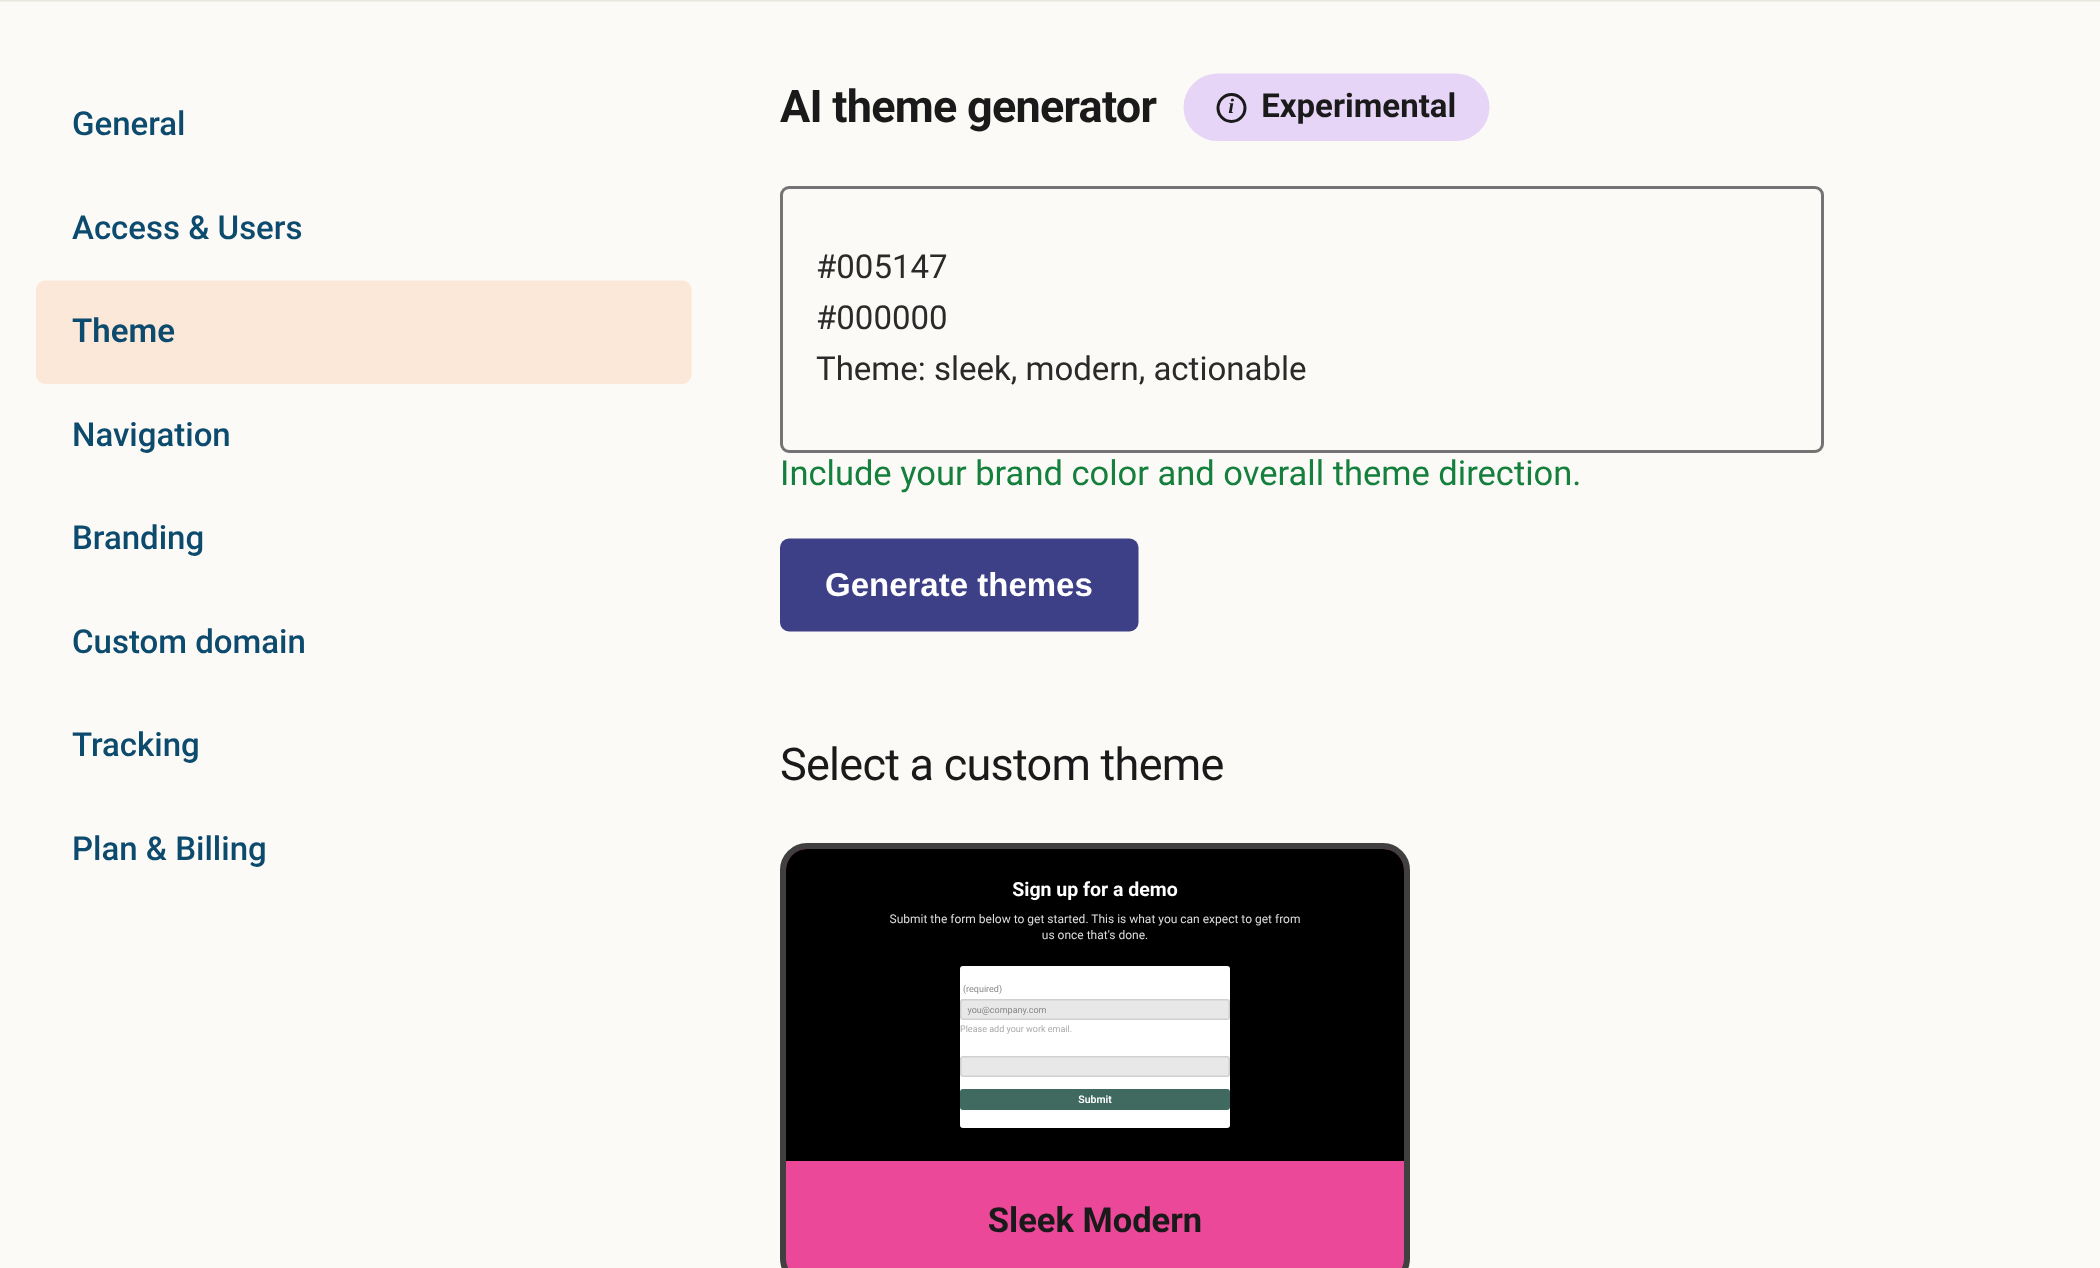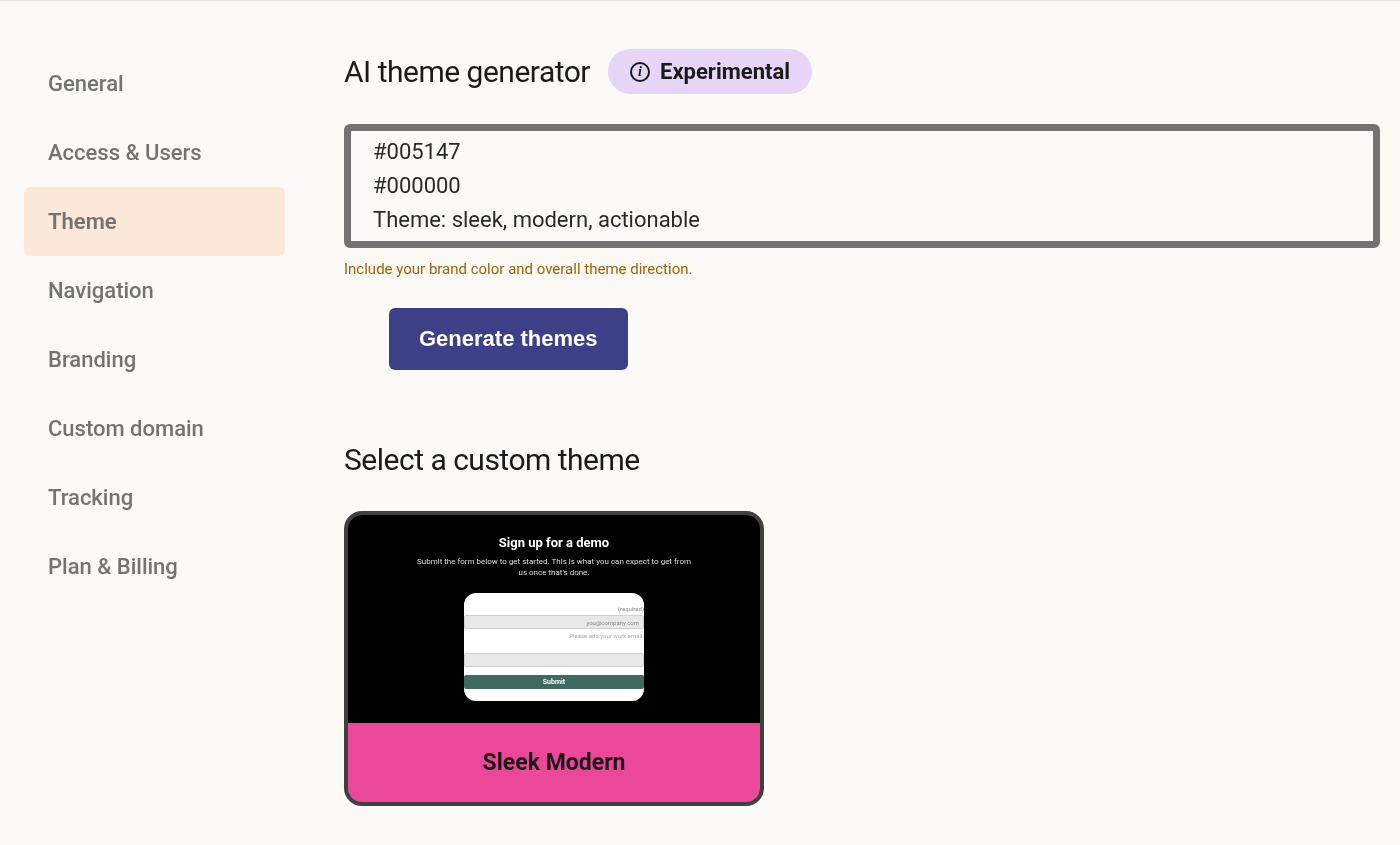"General" .sidebar-item { color: #737373 -> #0c4a6e }
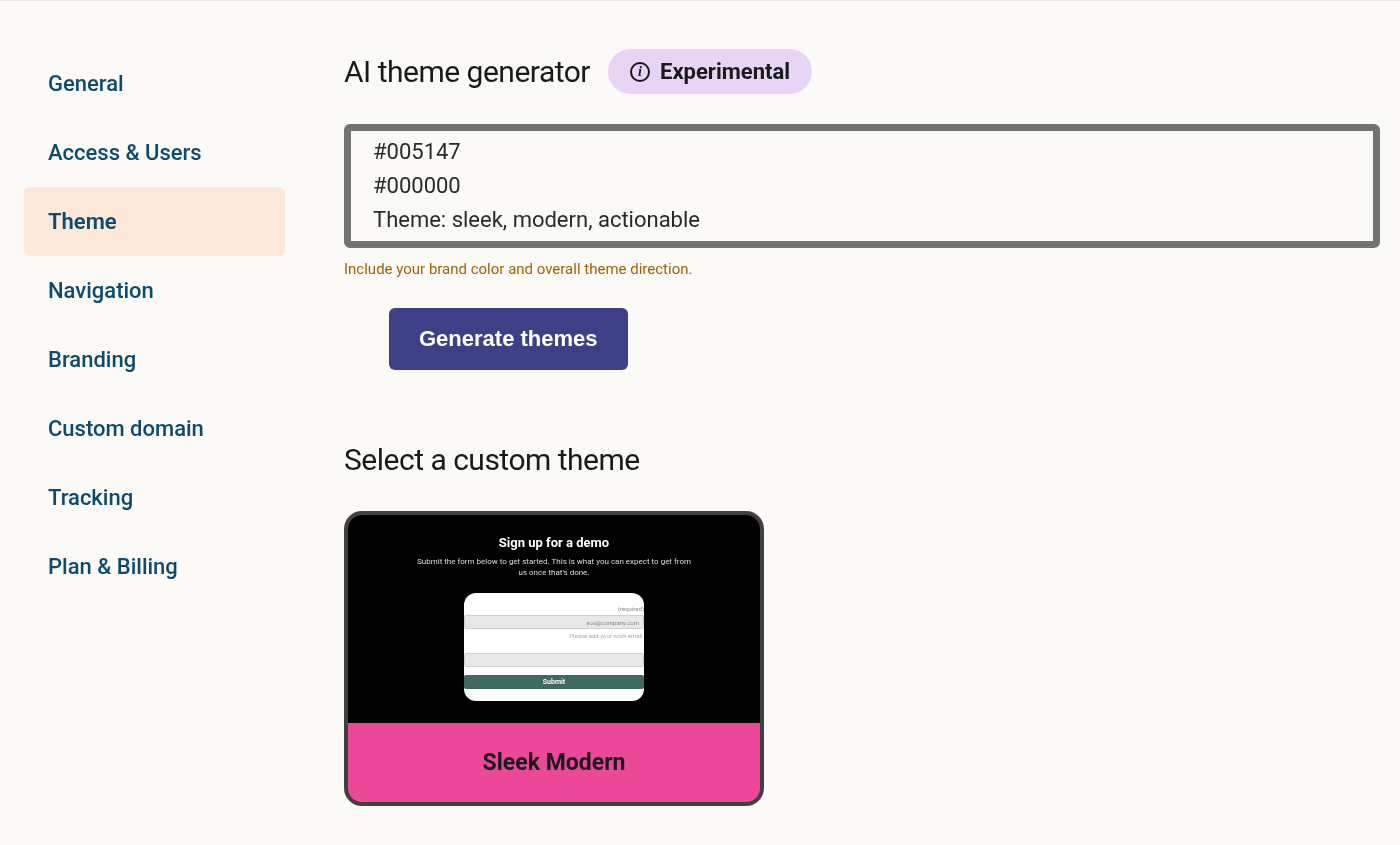"AI theme generator" .page-title { font-weight: 400 -> 700 }
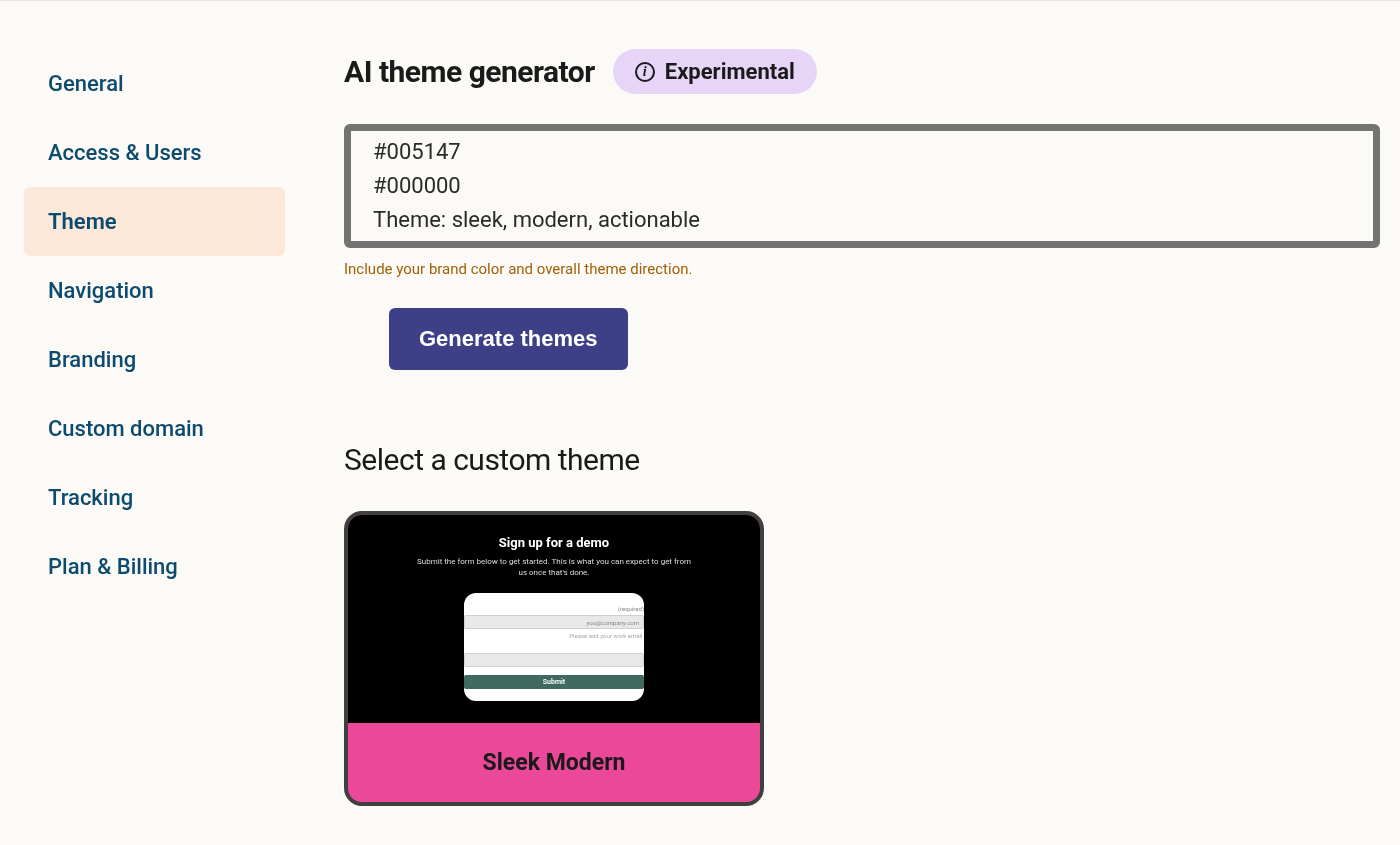"#005147" .prompt-textarea { border: 7px solid #737373 -> 2px solid #737373; padding: 4px 22px -> 36px 22px; width: 1036px -> 696px }
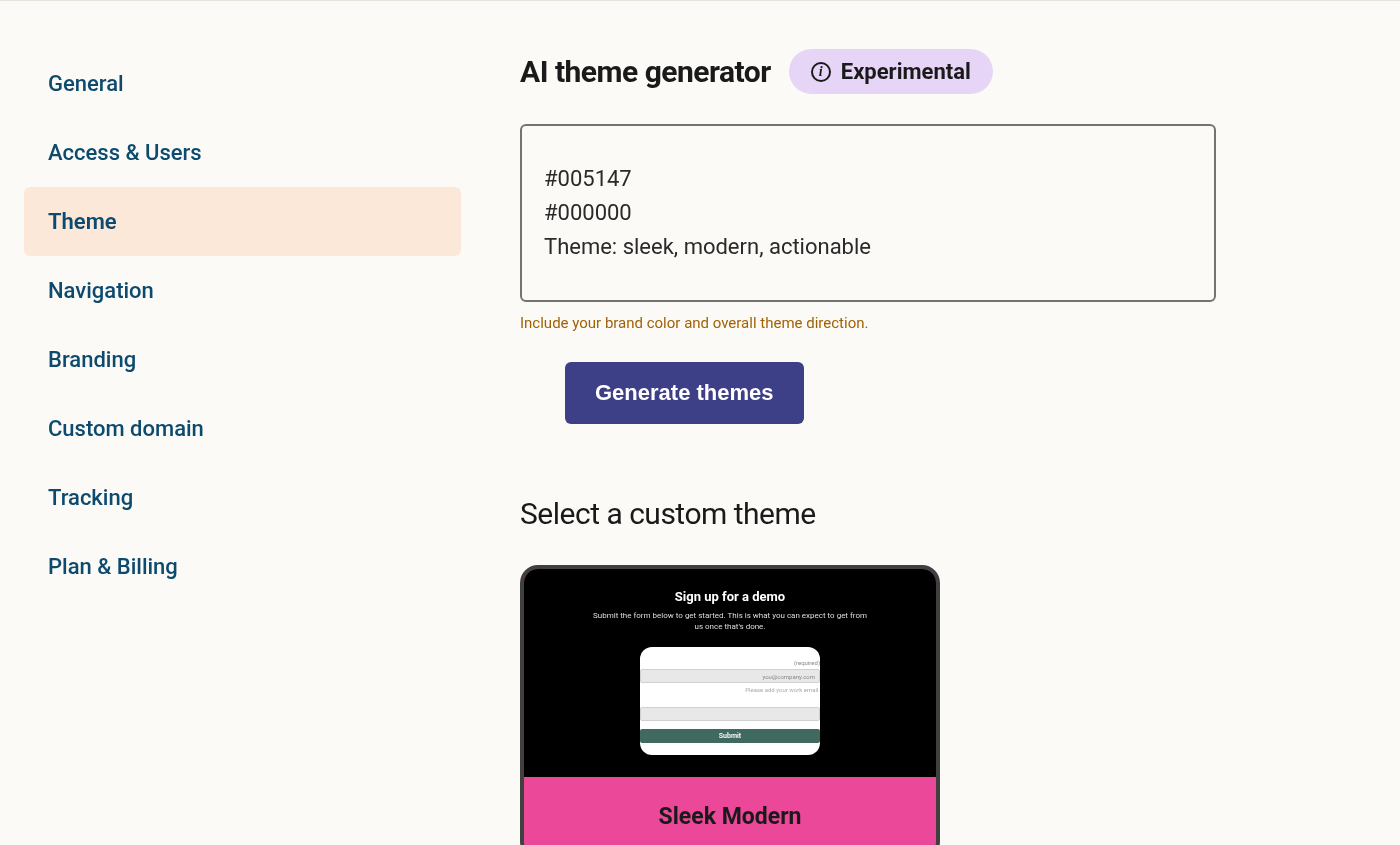"Include your brand color and" .helper-text { color: #a16207 -> #15803d; font-size: 15px -> 23px; margin-top: 12px -> none }
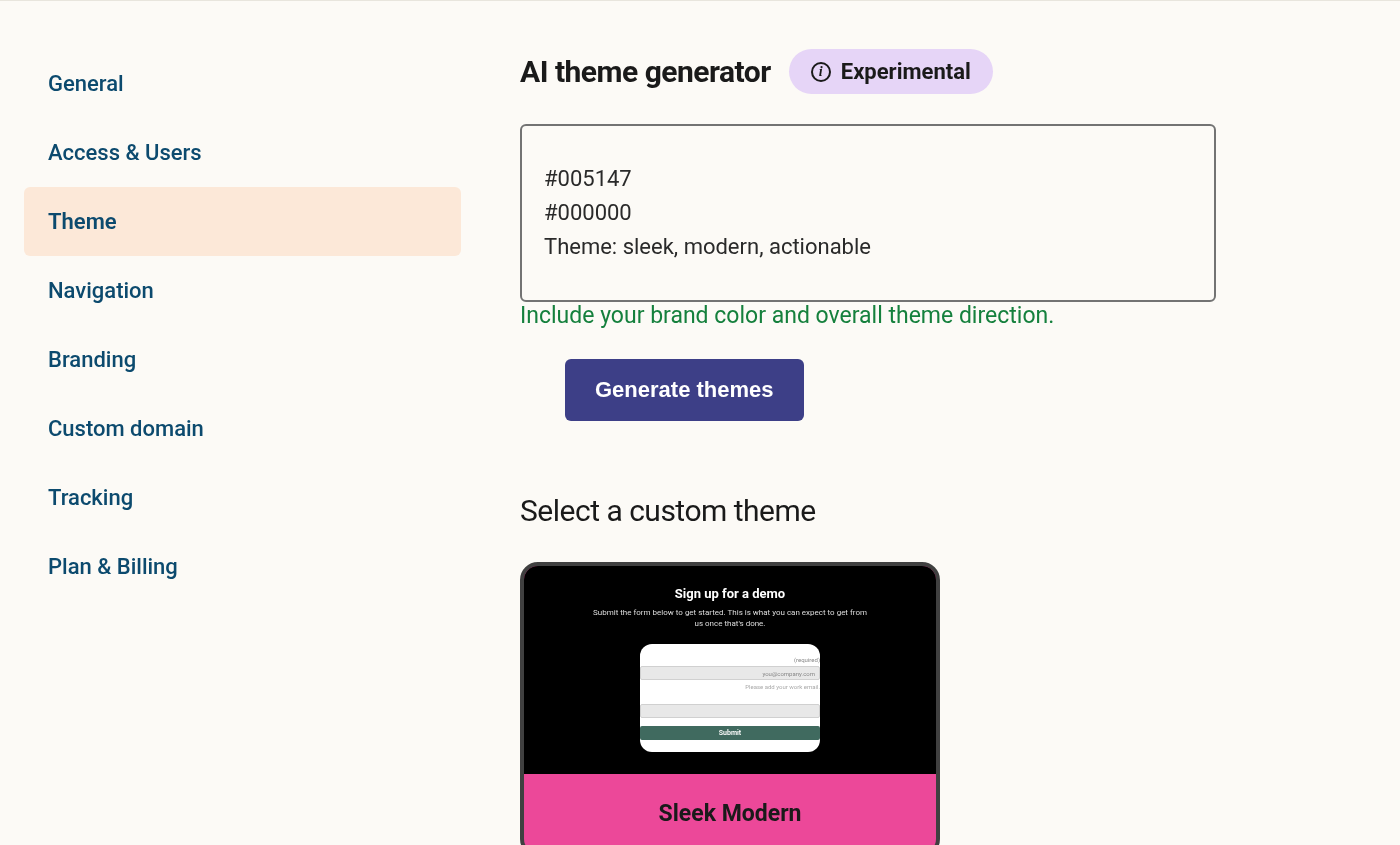"Generate themes" .generate-btn { margin-left: 45px -> none }
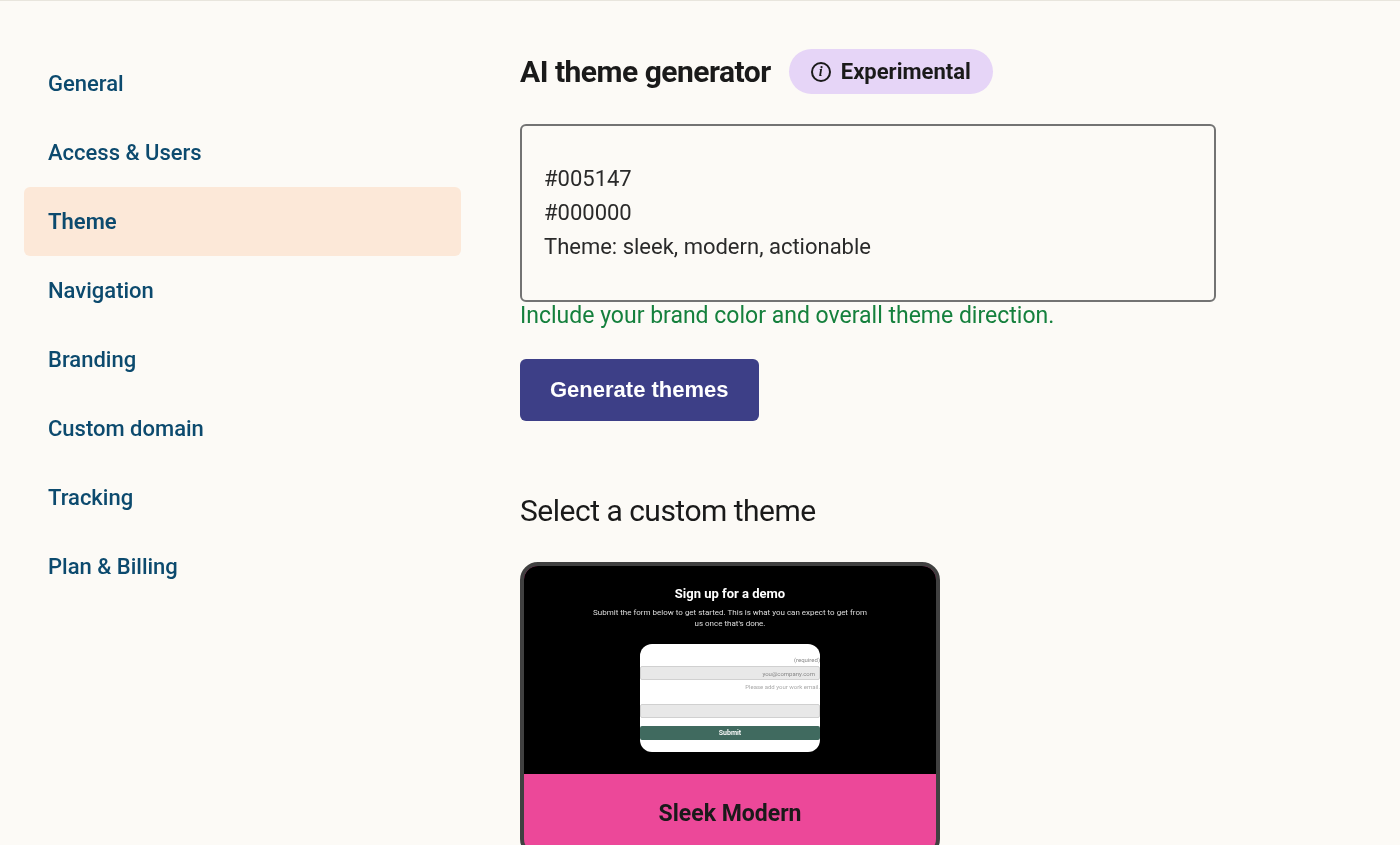"Submit" .preview-form { border-radius: 12px -> 2px; text-align: right -> left }
